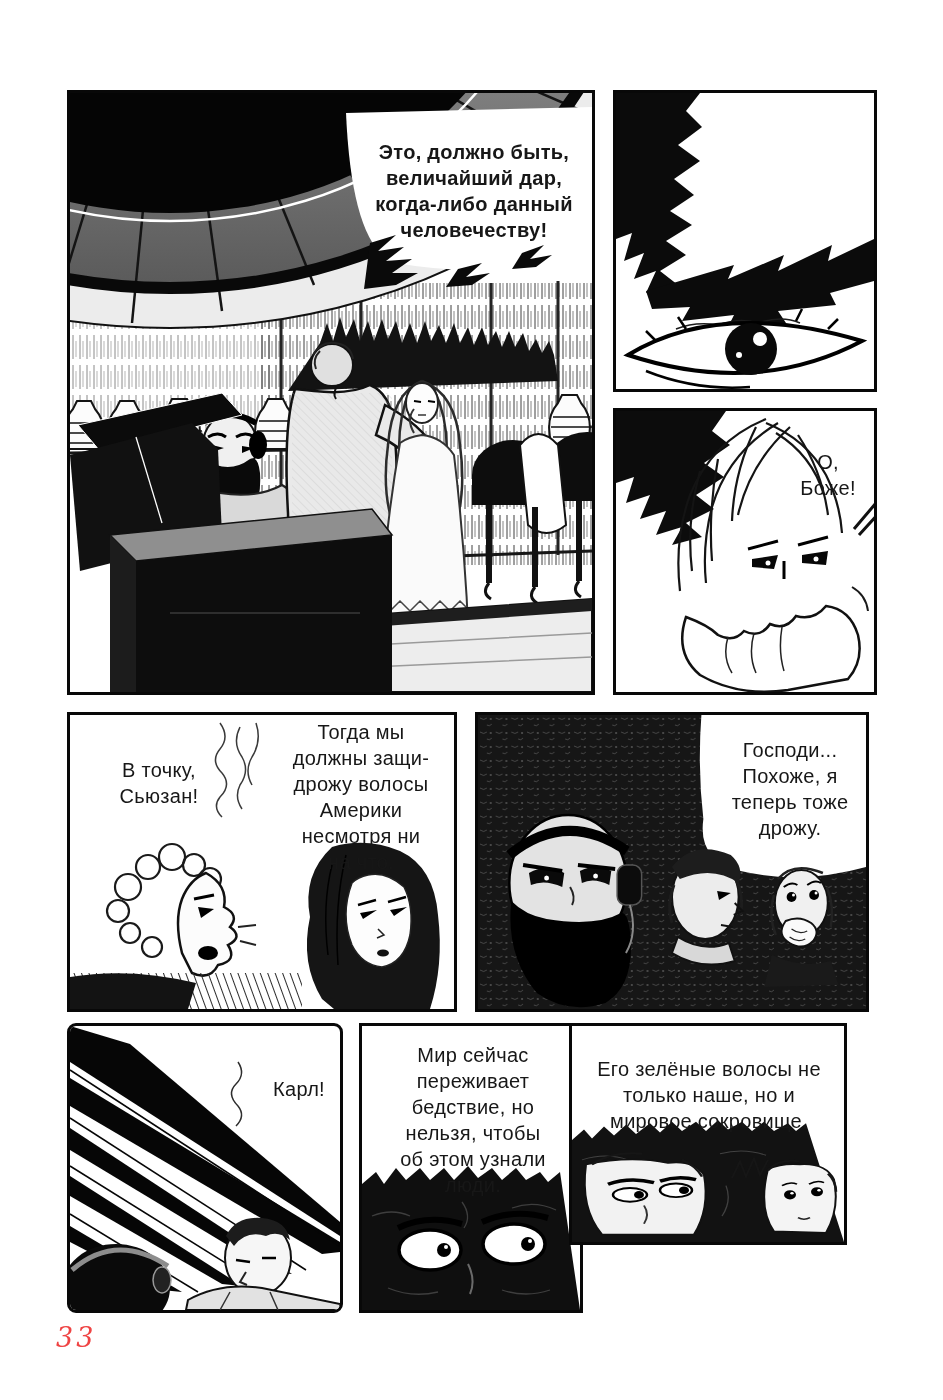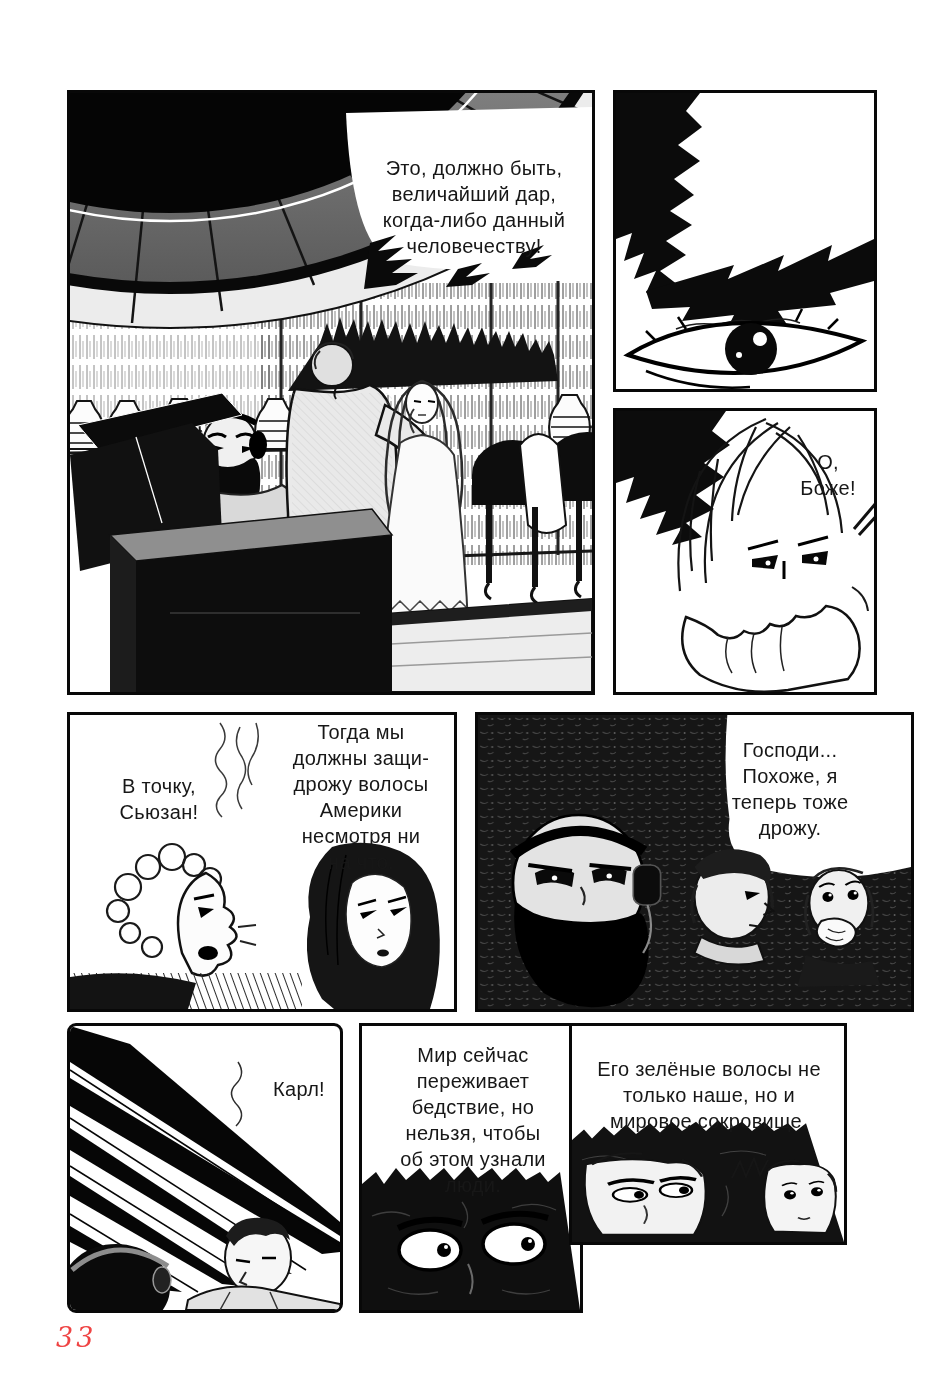"Это, должно быть," #t1 { font-weight: none -> bold; top: 62px -> 46px }
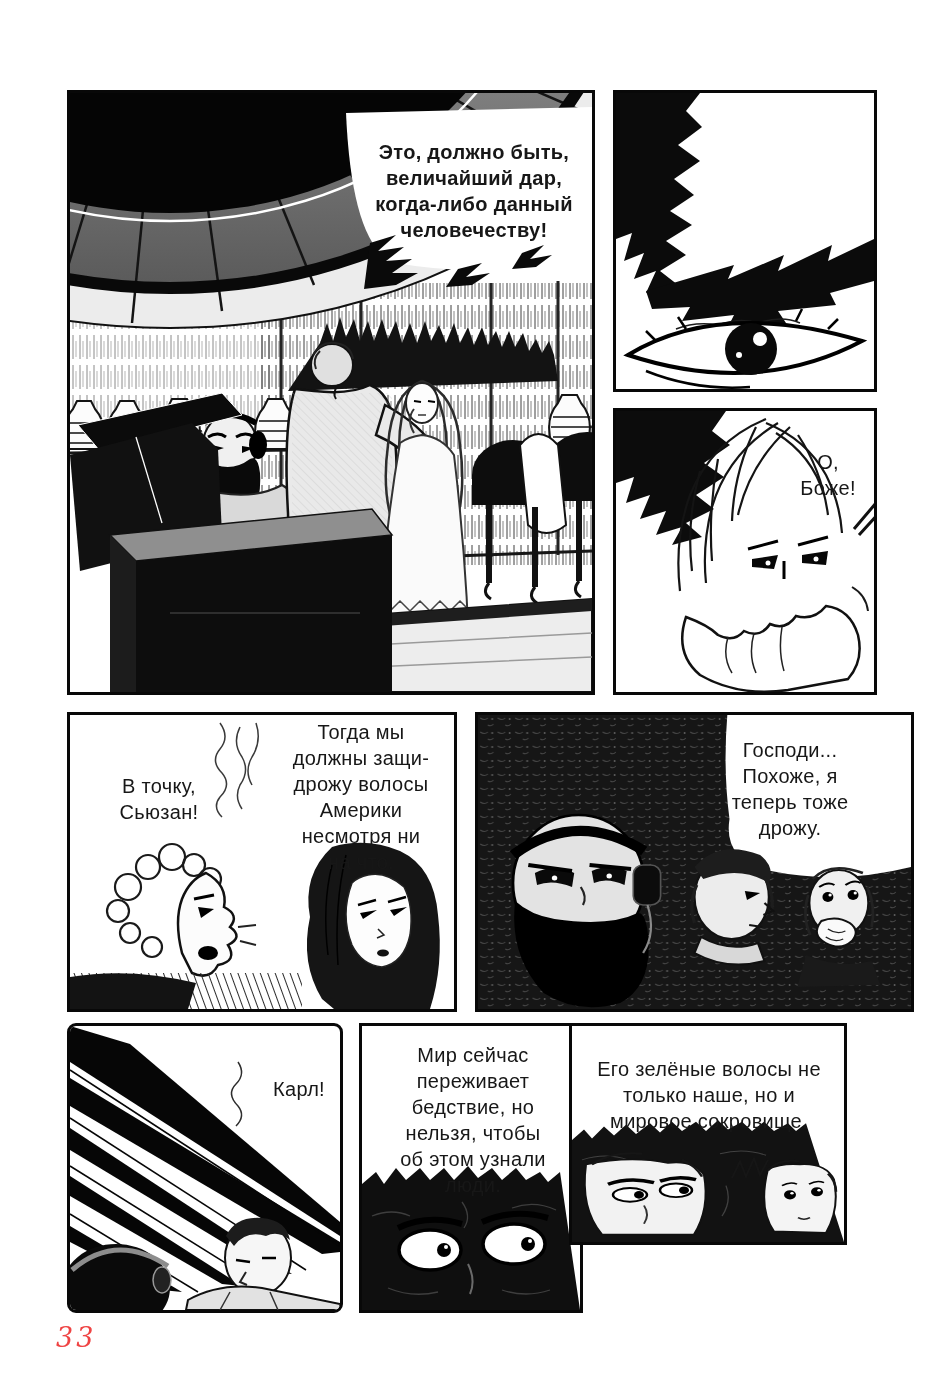"Господи..." #p5 { width: 439px -> 394px }
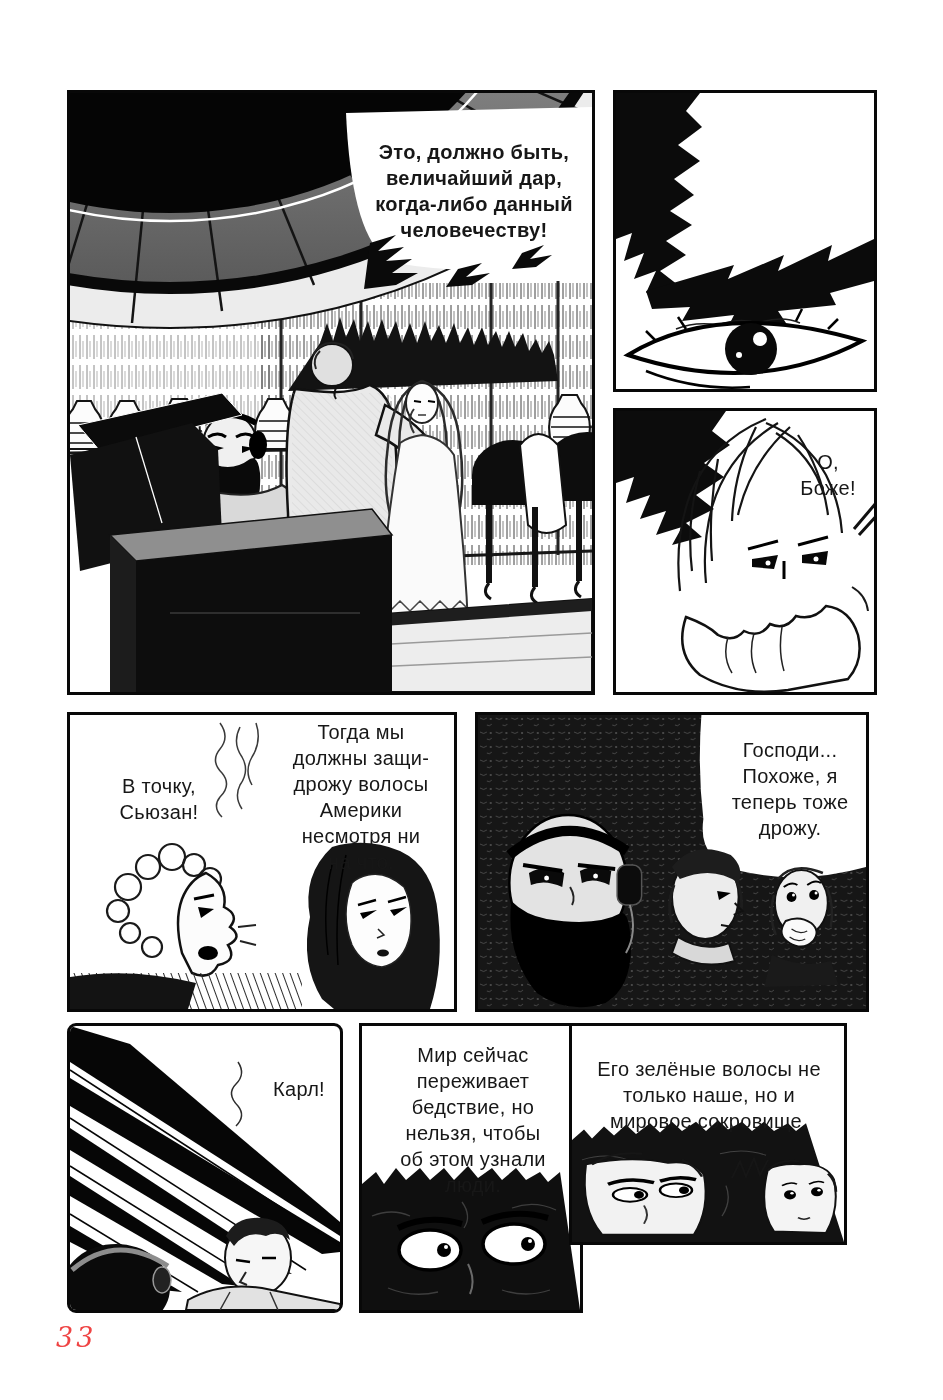"В точку," #t4a { margin-top: 16px -> none }
